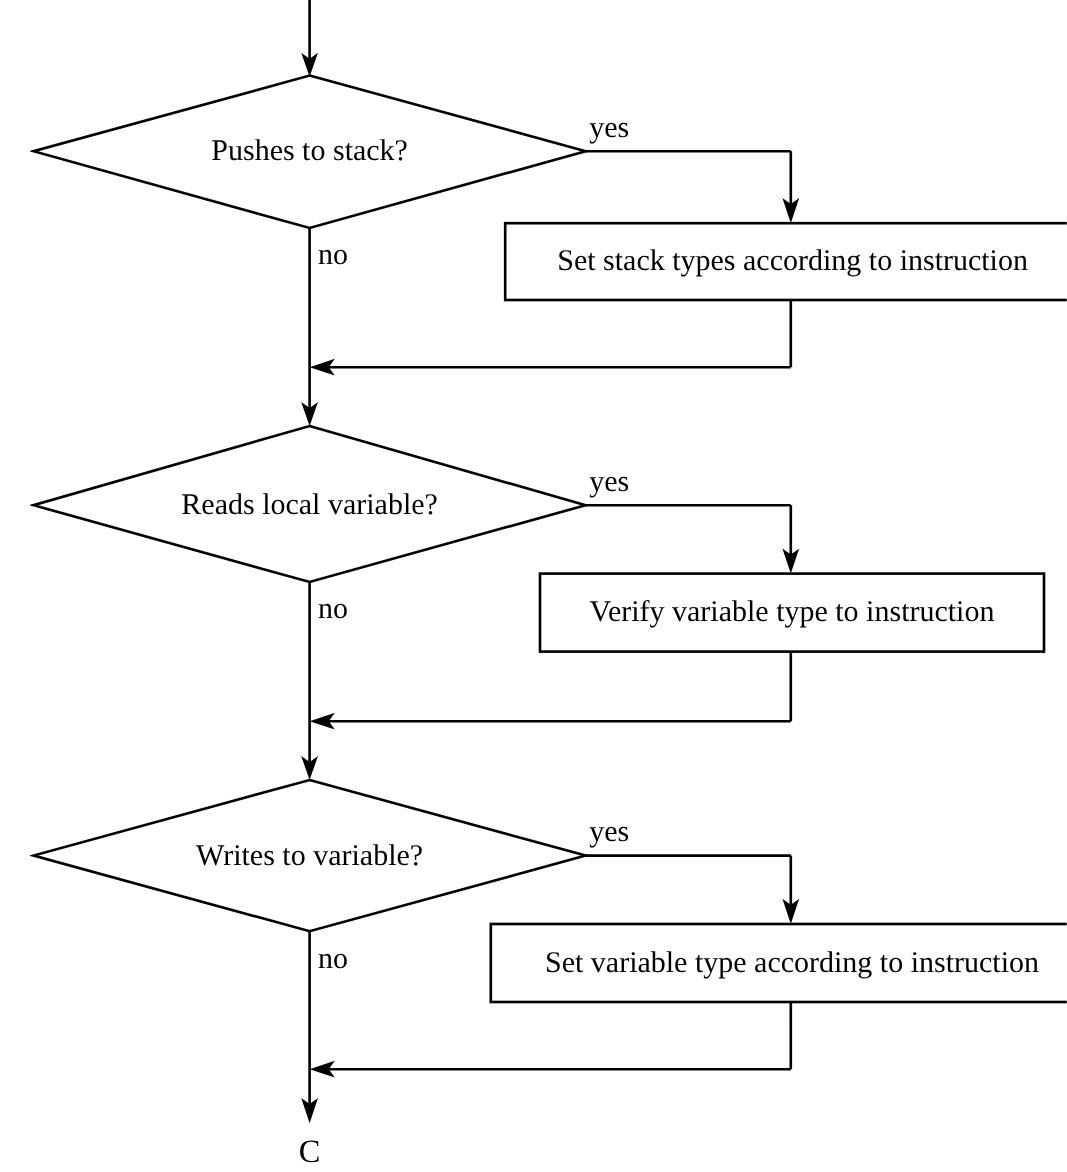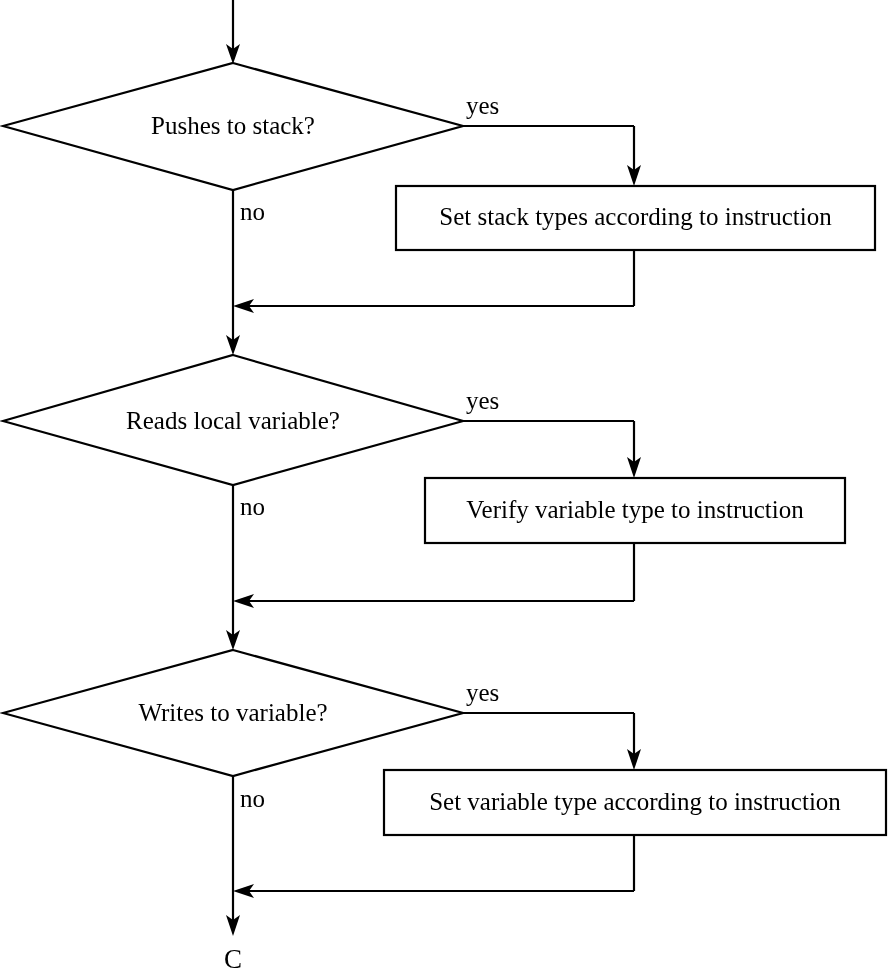"Pushes to stack?" #flowchart-root { margin-left: none -> 25px }
